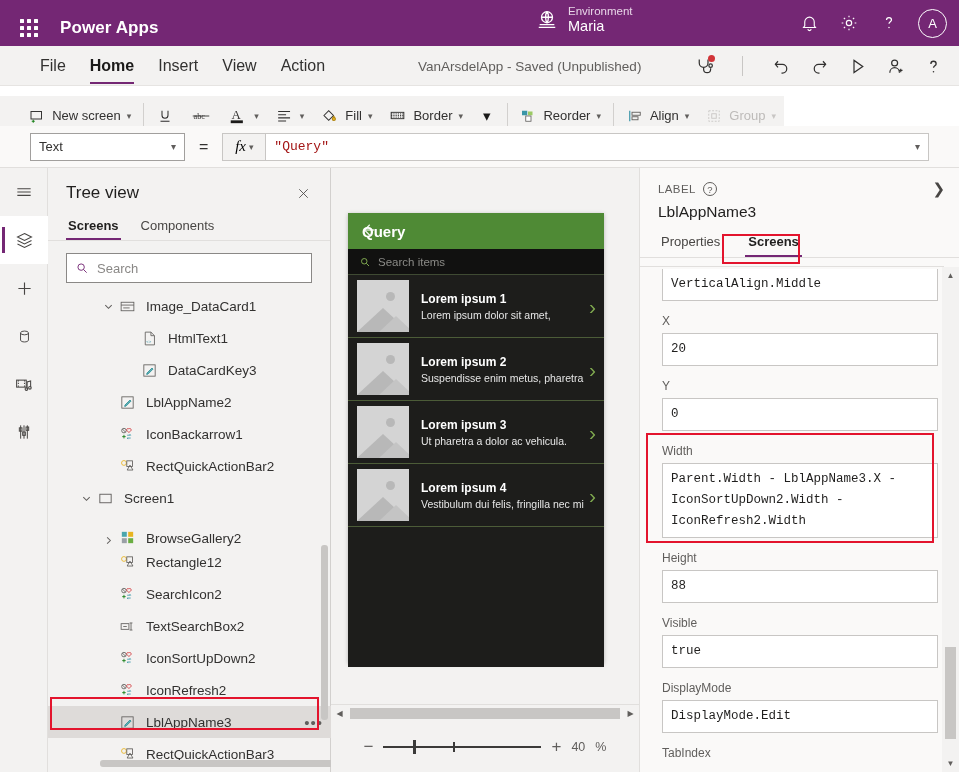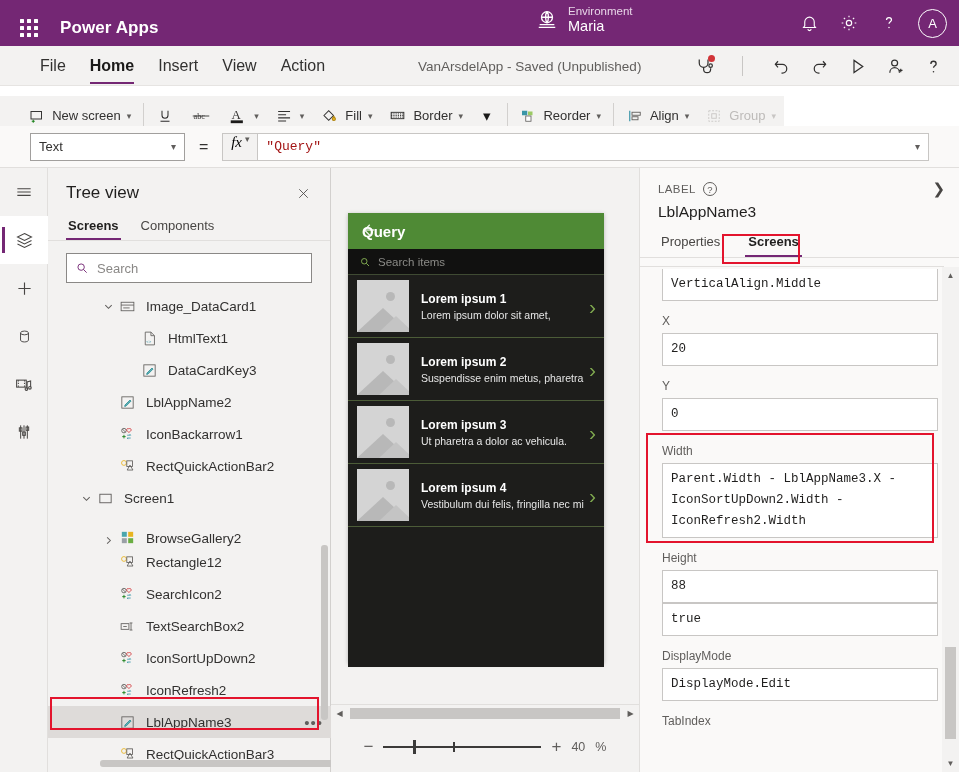"fx" .fx-box { align-items: none -> center; width: 36px -> 44px }
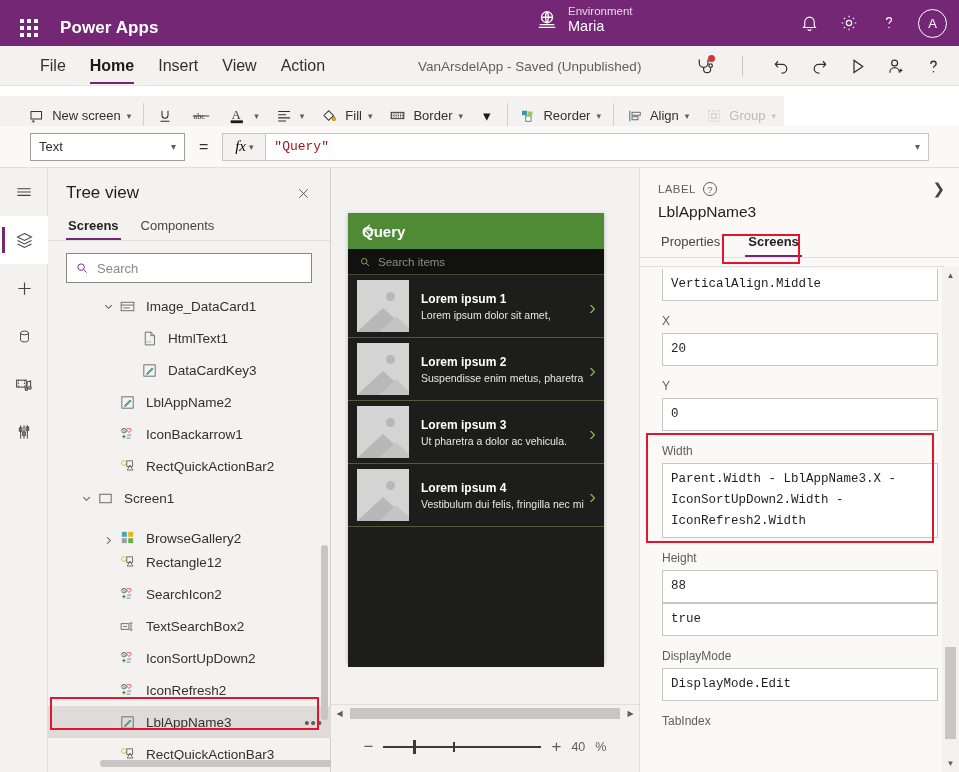"Visible" div.pp-label { html: none -> <div>Visible</div> }
